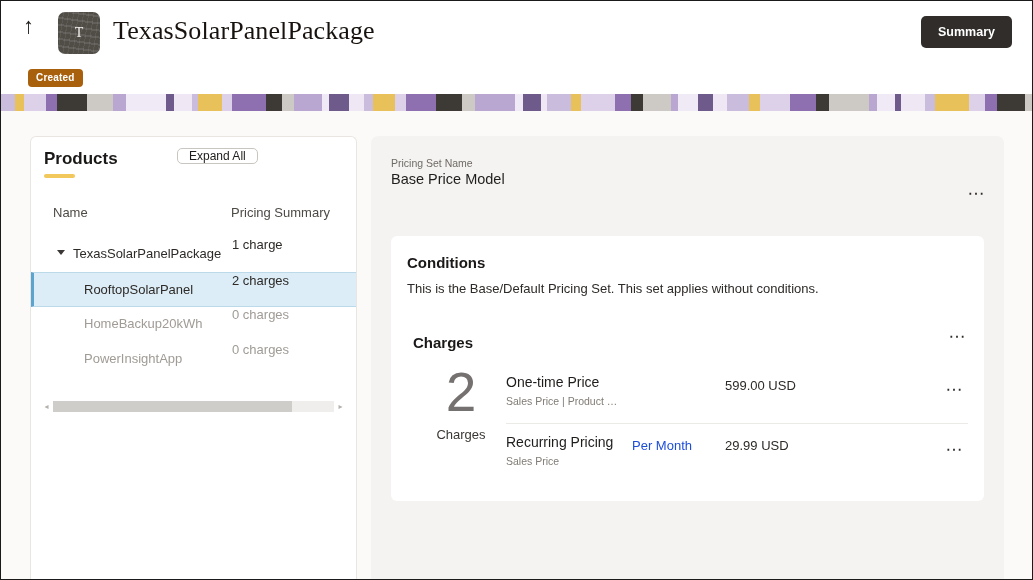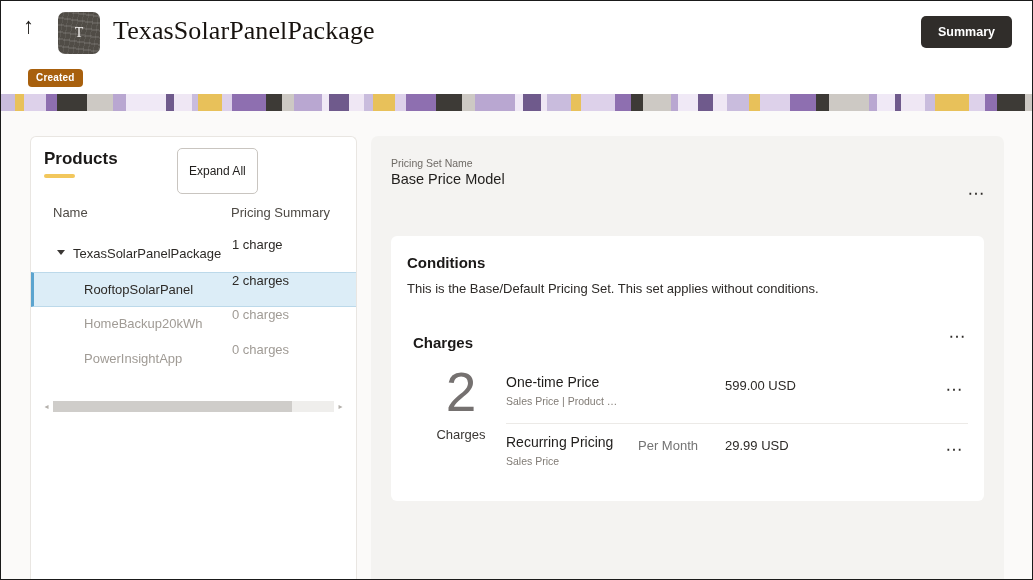"Expand All" .pp-btn { padding: 15px 11px -> 0 11px }
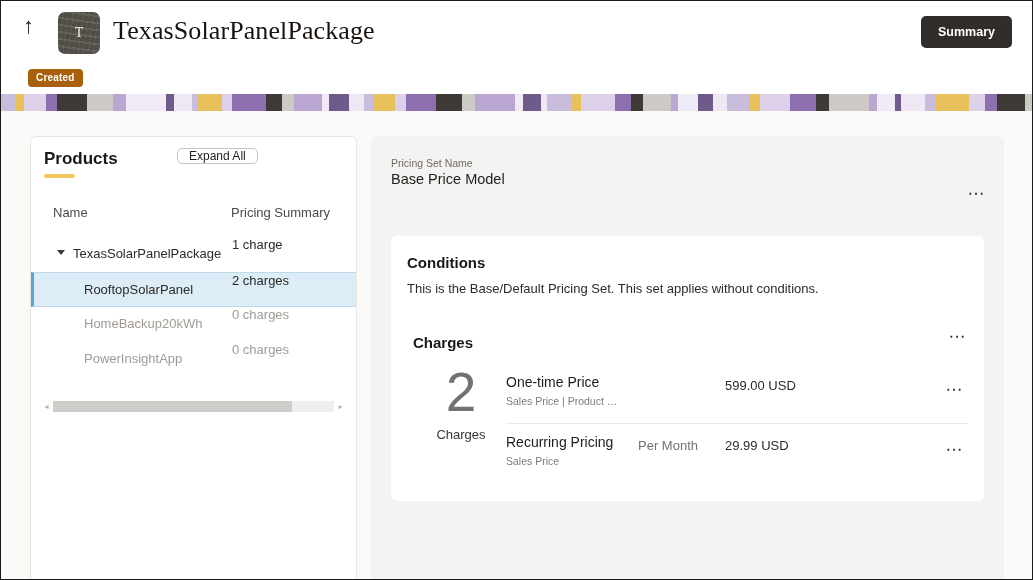"Per Month" .cr-freq { color: #737373 -> #1d4ed8; margin-left: 6px -> none }
